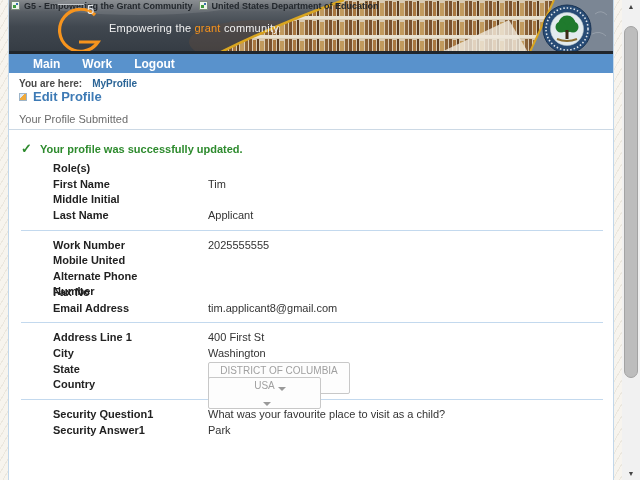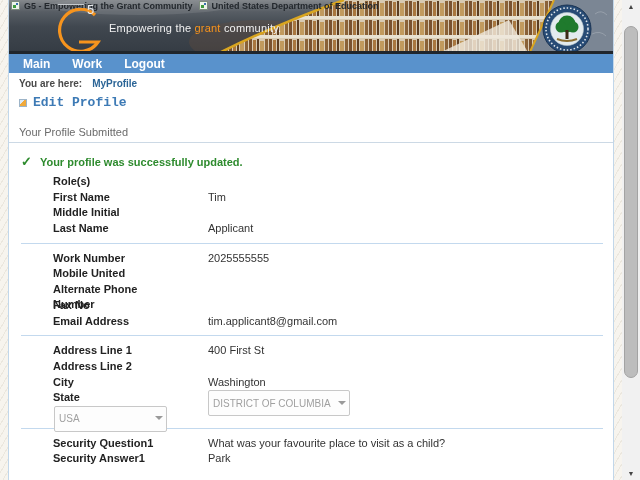"Main" .navbar { padding-left: 14px -> 24px }
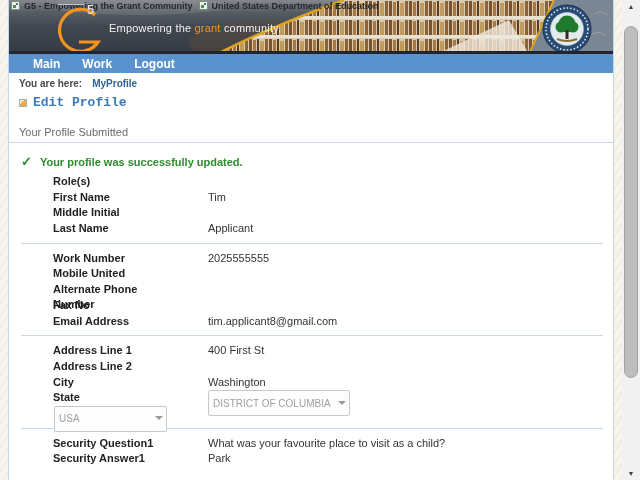"Edit Profile" .heading { font-family: Liberation Mono, monospace -> none; margin-top: 6px -> 0 }
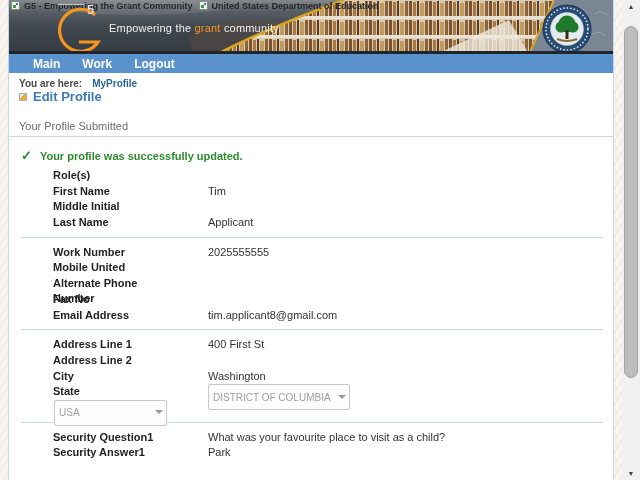"Your Profile Submitted" .subheading { margin-top: 16px -> 9px }
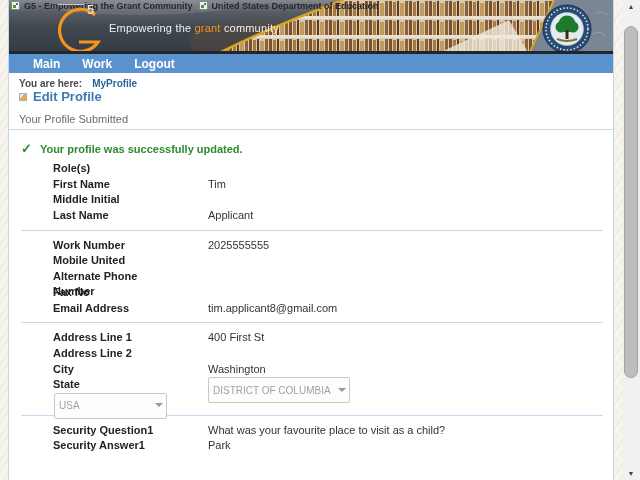"Address Line 2" div.row { html: <div> <div>Address Line 2</div> <div></div> </div> -> none }
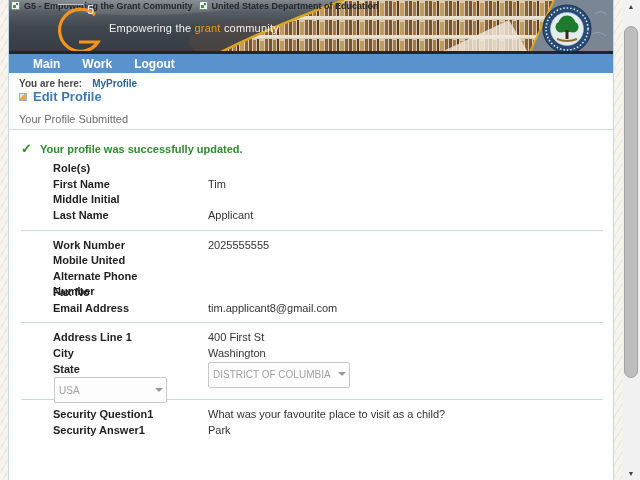"DISTRICT OF COLUMBIA" .sel { flex-direction: none -> column; height: 26px -> 32px }
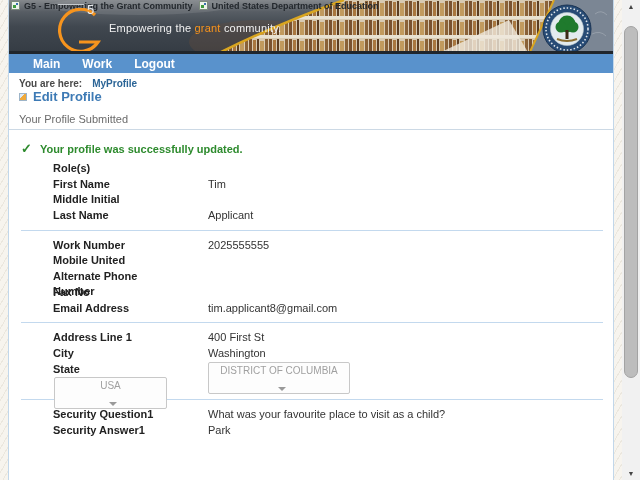"Country" div.lab { html: none -> <div>Country</div> }
